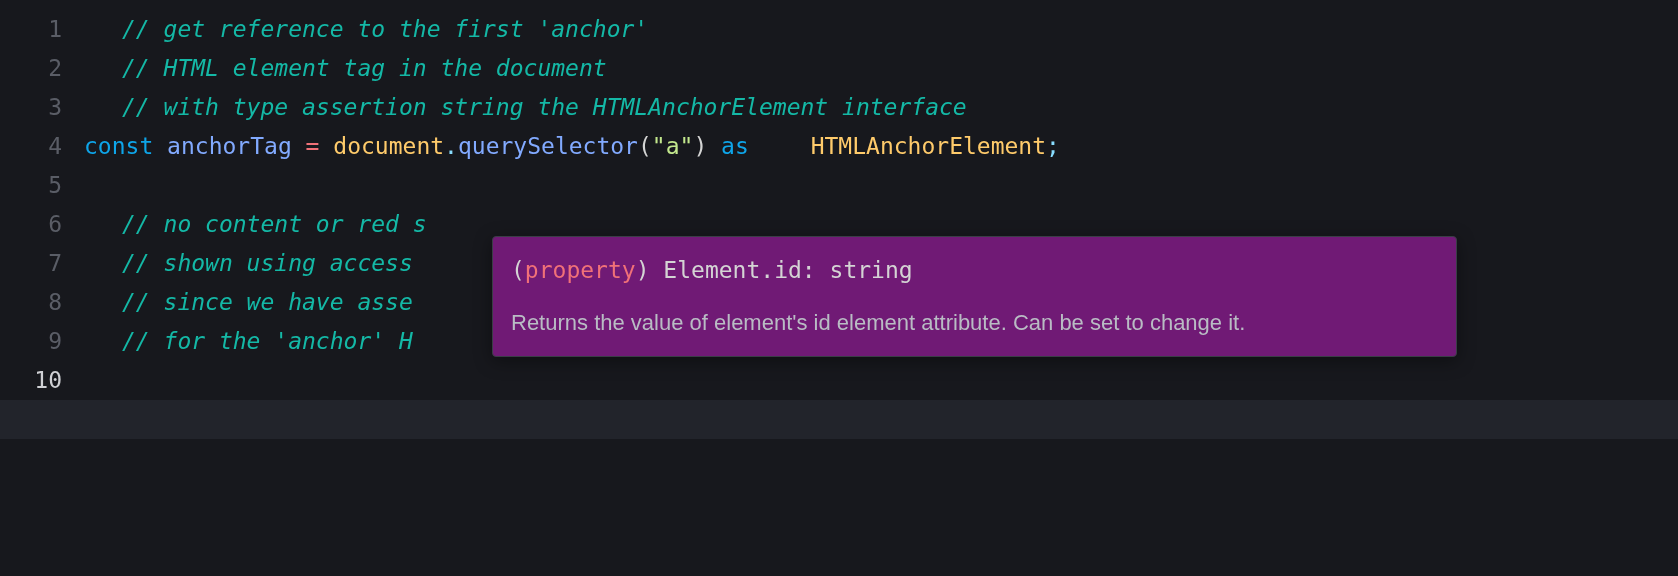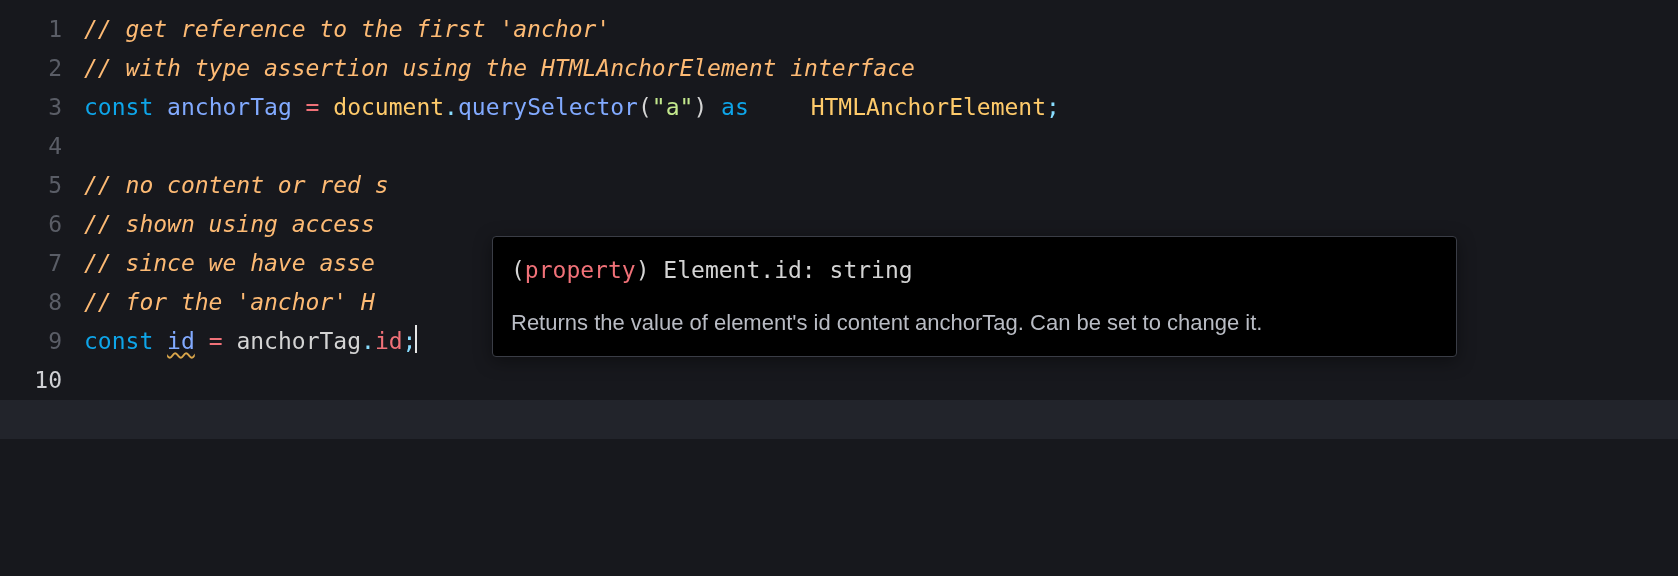"// get reference to the" .c-comment { color: #fdba74 -> #14b8a6; margin-left: none -> 38px }
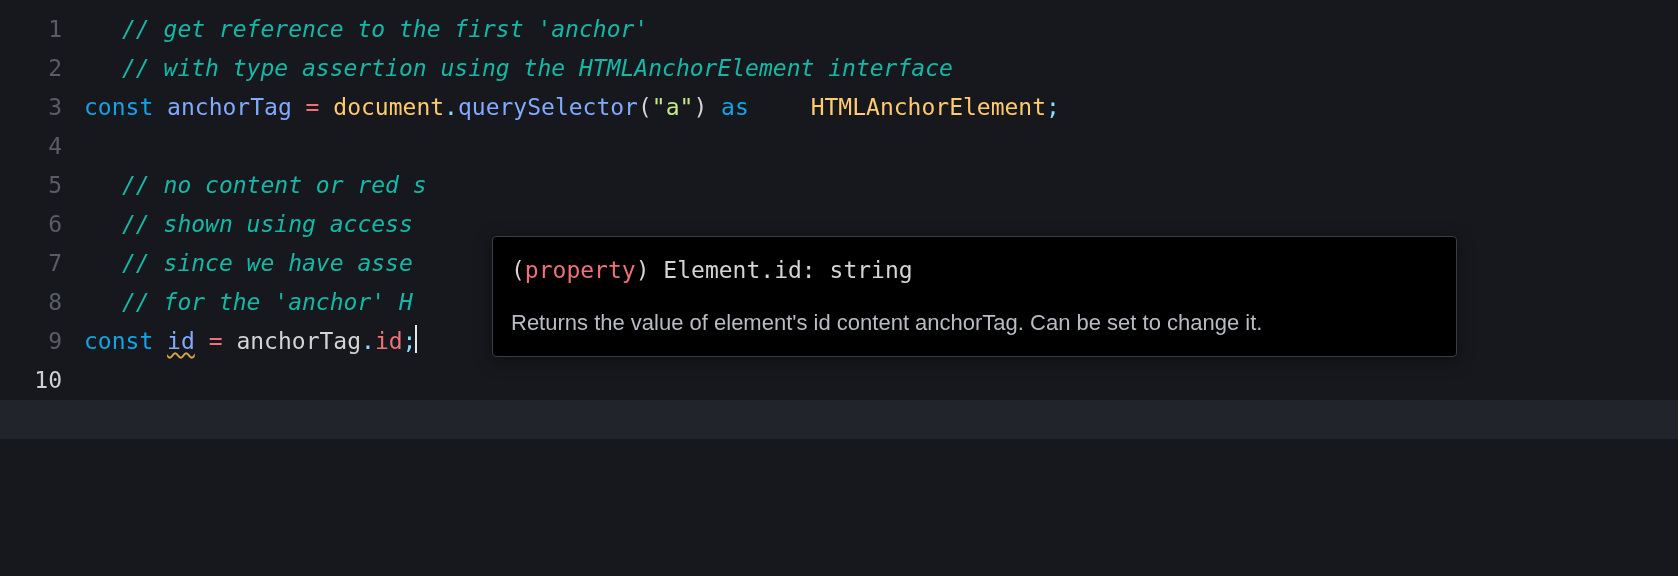"// HTML element tag in" div.row { html: none -> <div><span>// HTML element tag in the document</span></div> }
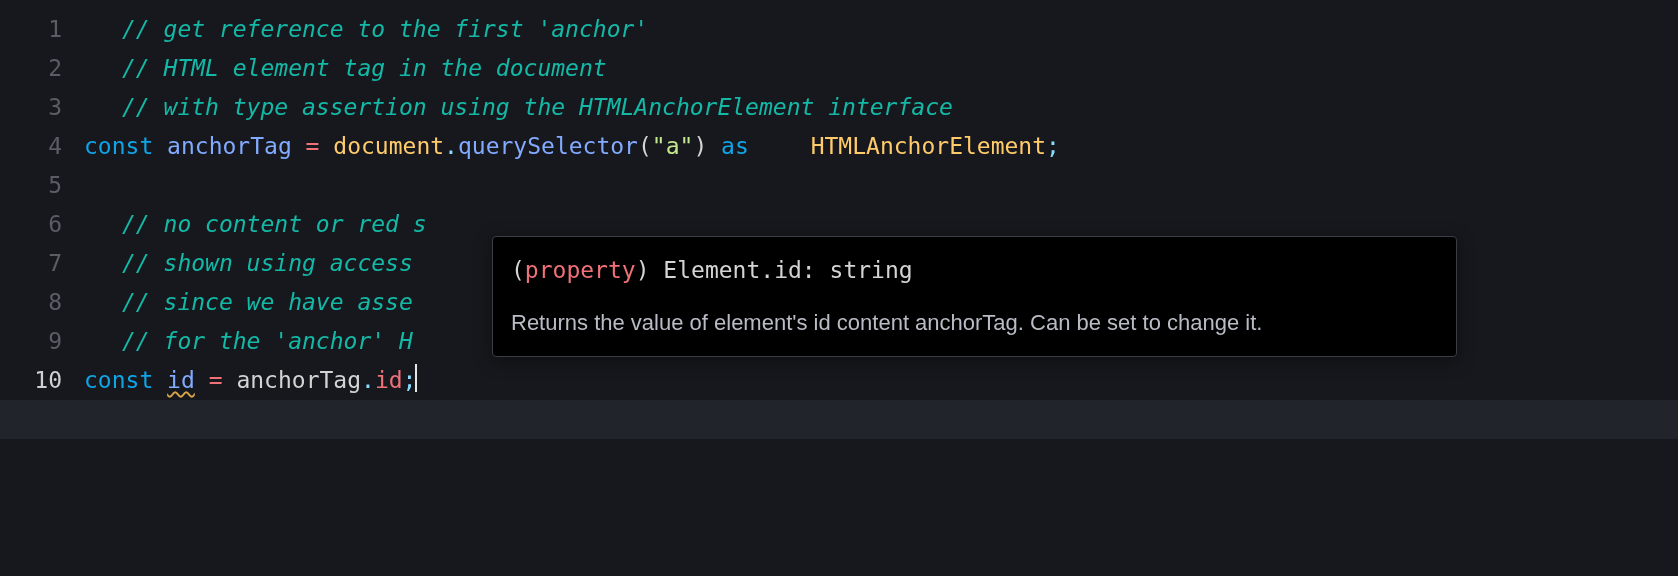"// with type assertion using" span.c-comment { text: using -> string }
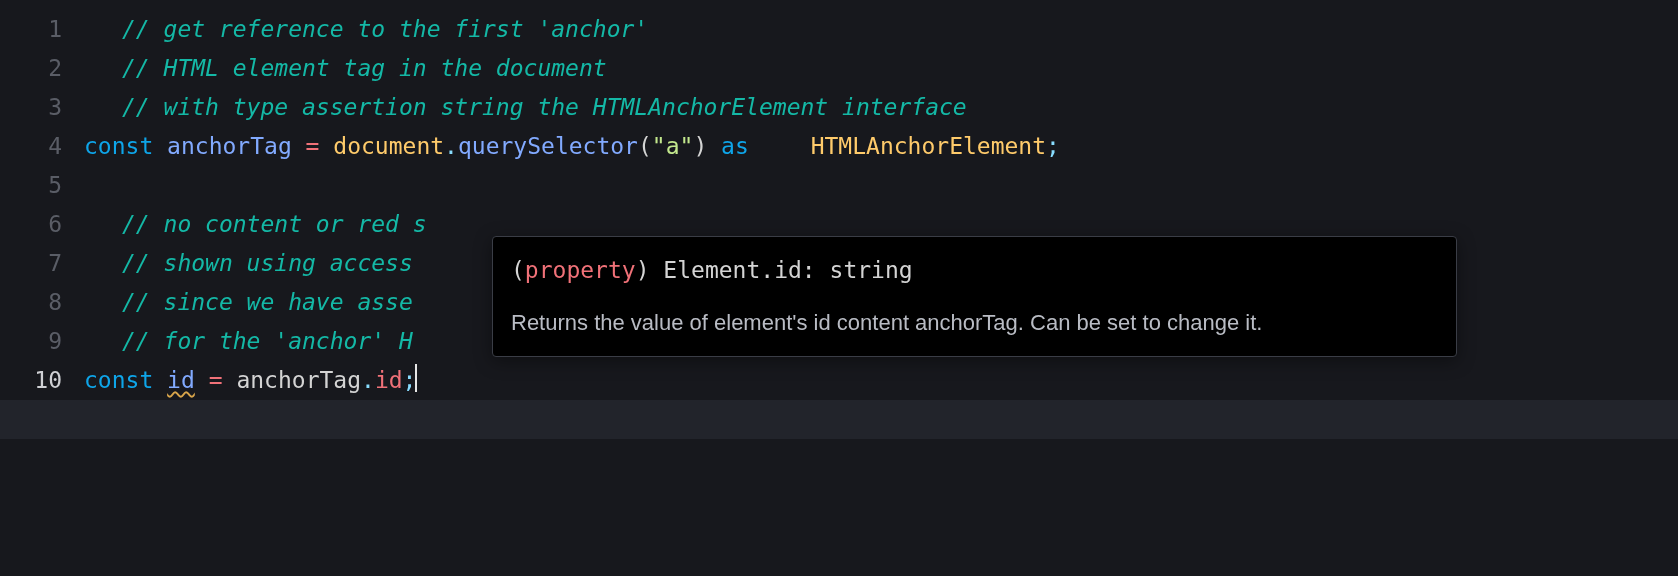"(property) Element.id: string" .hover { background: #000000 -> #701a75 }
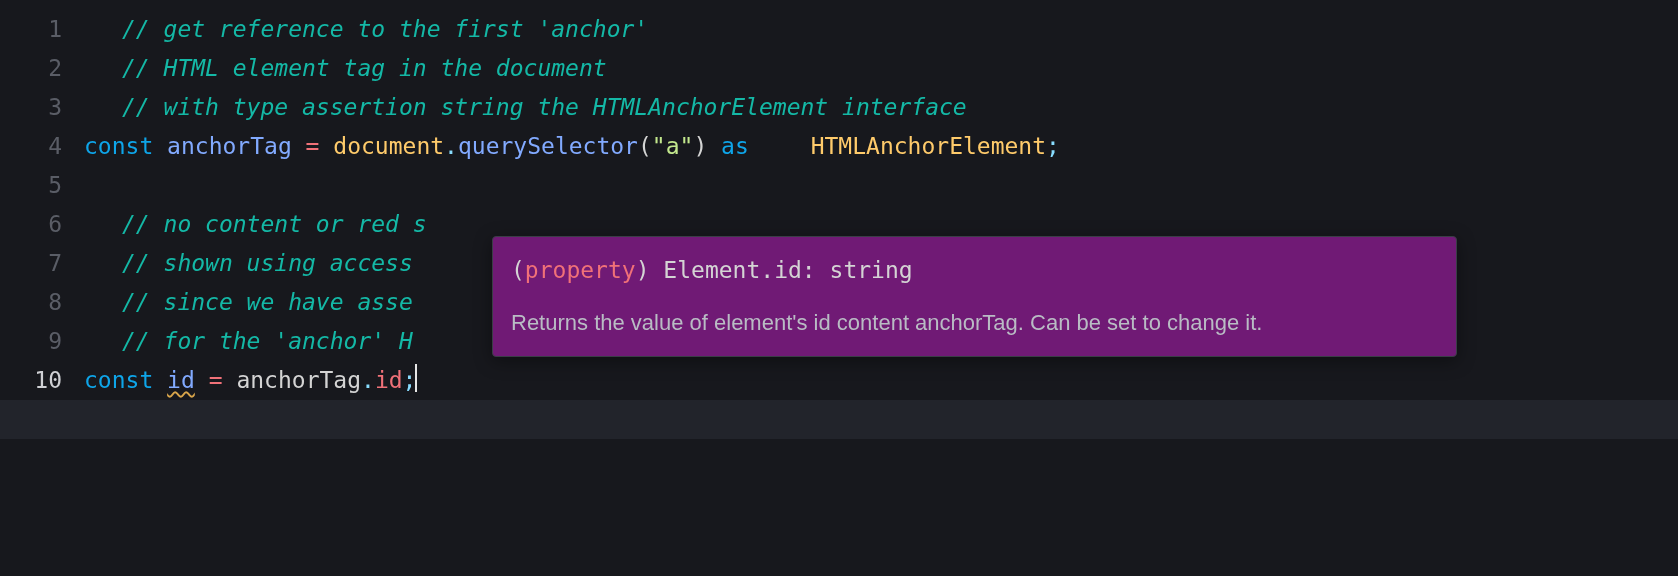"Returns the value of element's" div.hover-doc { text: content anchorTag -> element attribute }
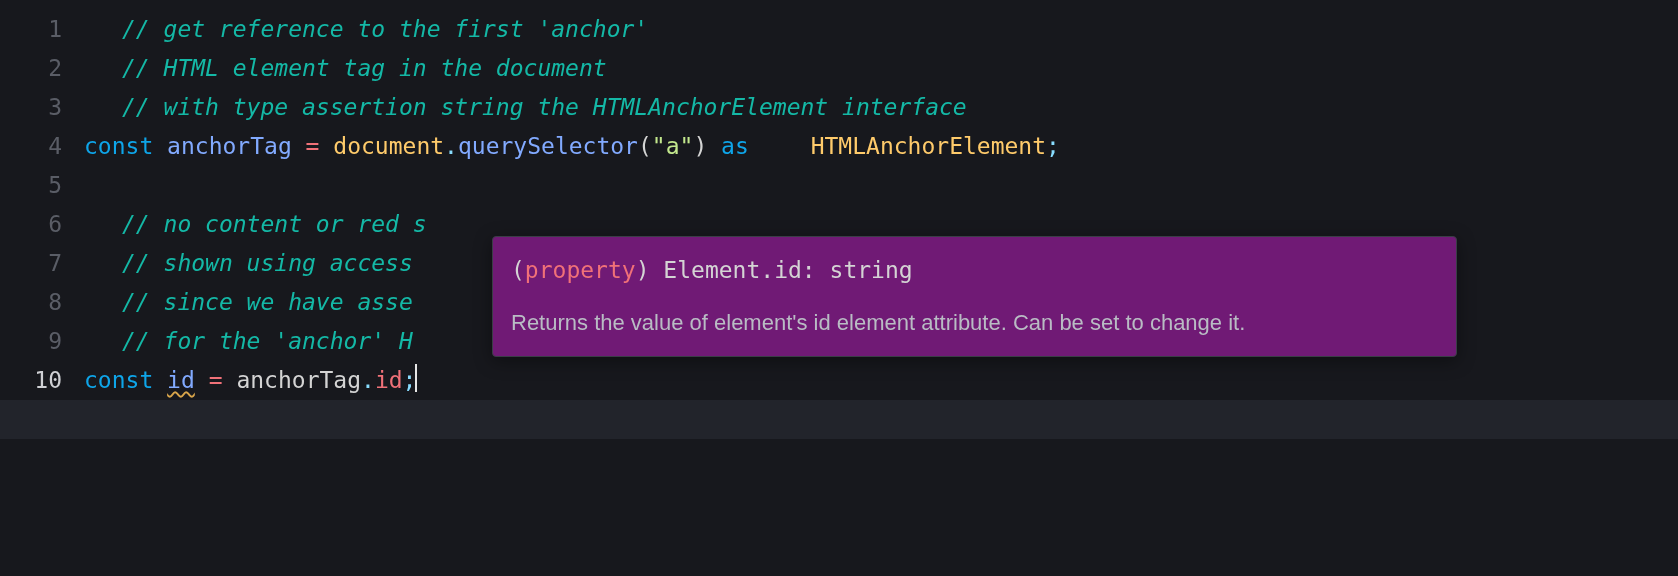"const id = anchorTag.id;" div.row { html: <div><span>const</span><span> </span><span>id</span><span> </span><span>=</span><span> </span><span>anchorTag</span><span>.</span><span>id</span><span>;</span><span></span></div> -> none }
